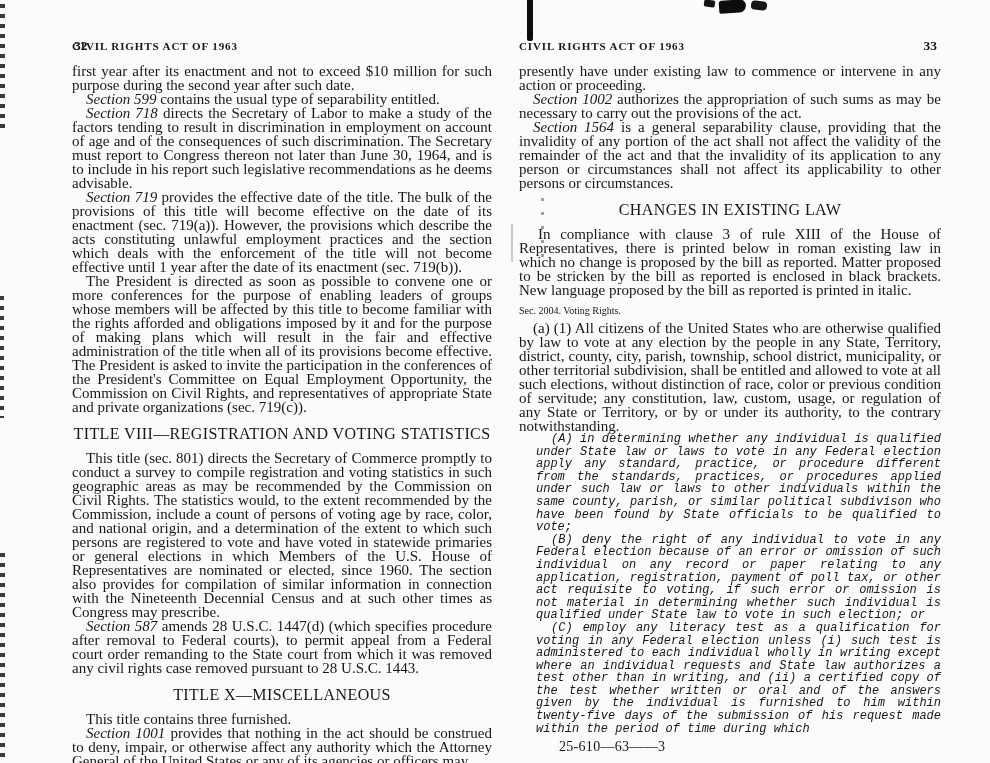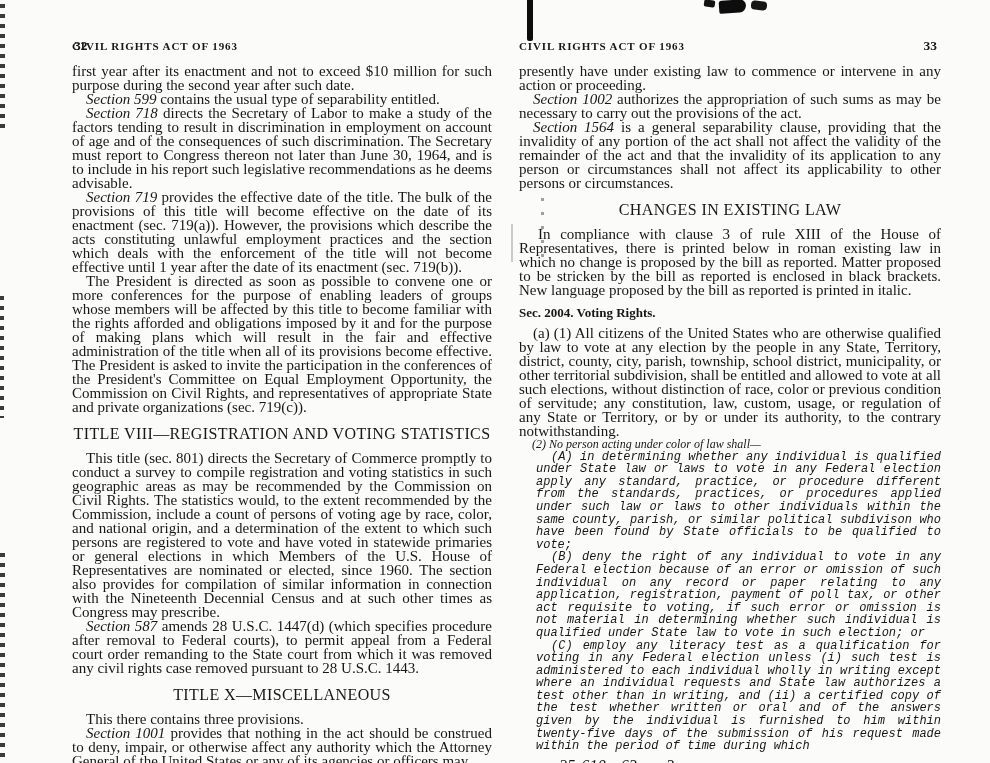"Sec. 2004. Voting Rights." .sec-line { font-size: 13px -> 10px; font-weight: bold -> normal }
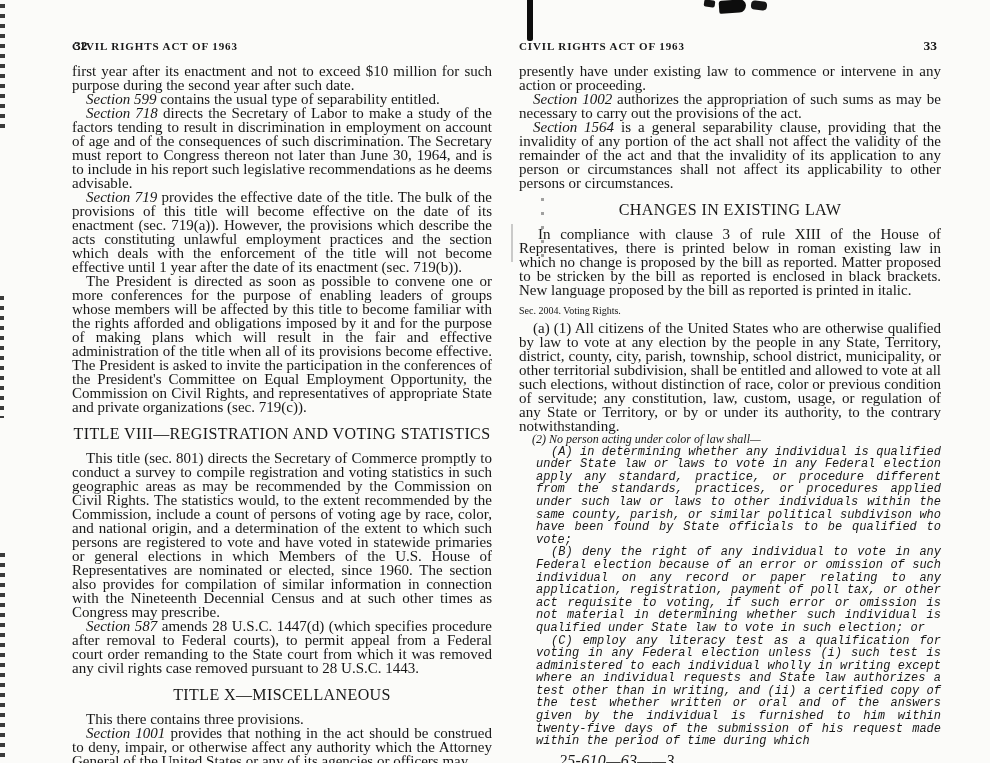"(2) No person acting under" p.sub { html: <p>(2) No person acting under color of law shall—</p> -> none }
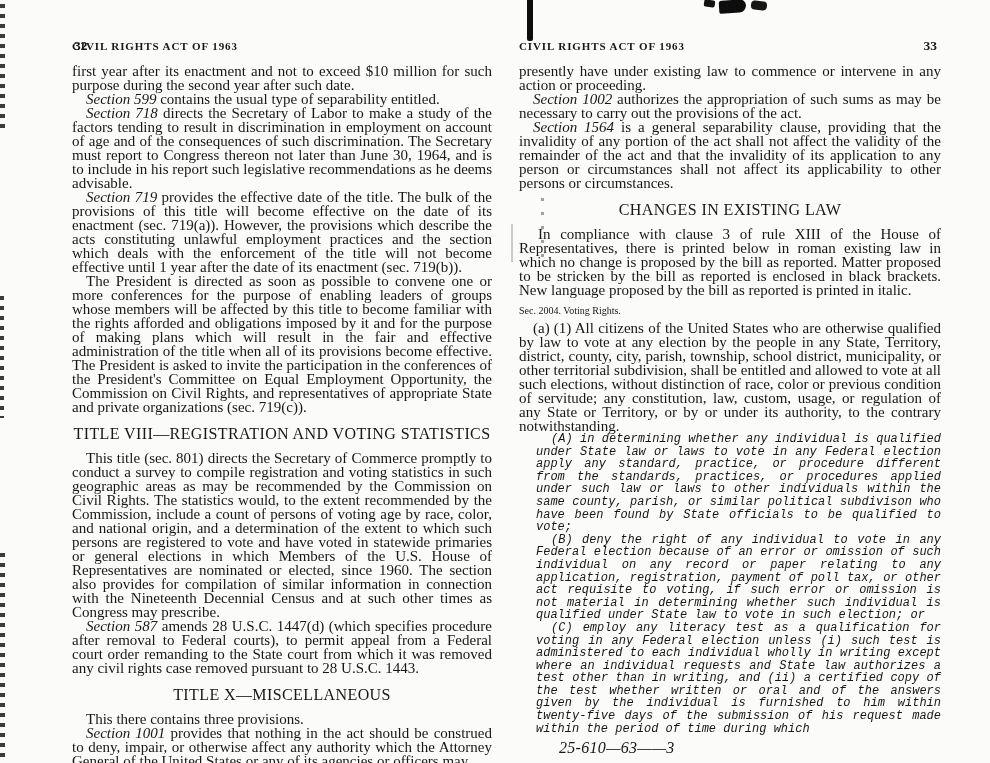"This there contains three provisions." p.body { text: there contains three provisions -> title contains three furnished }
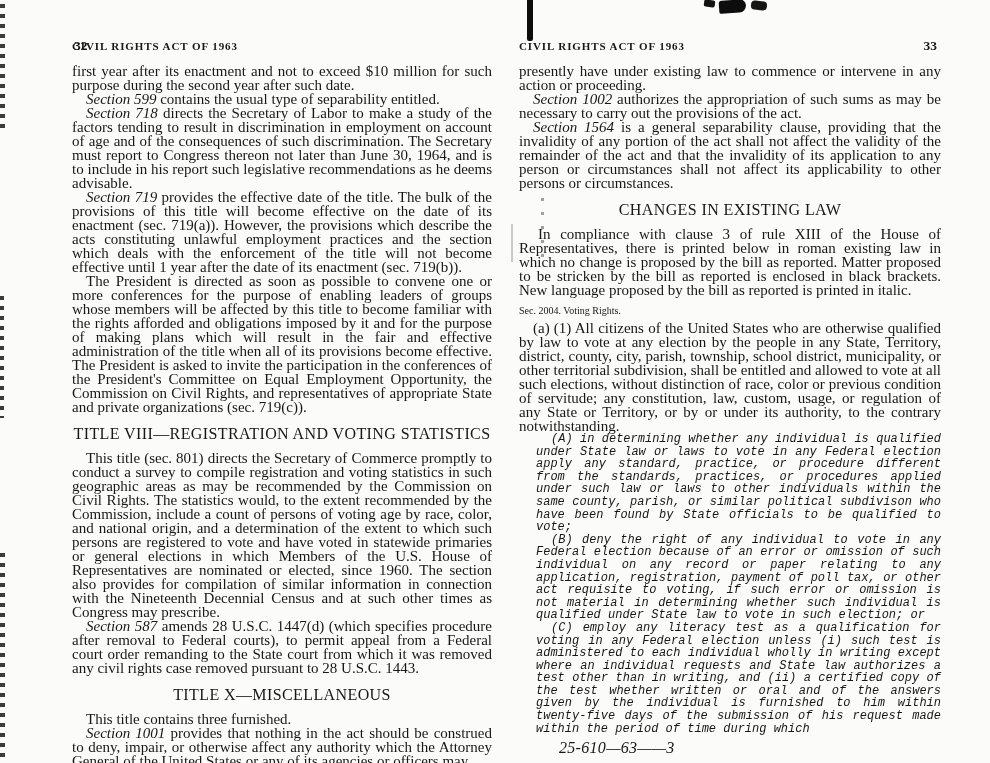"25-610—63——3" .gpo-footer { font-size: 16px -> 14px; font-style: italic -> none }
